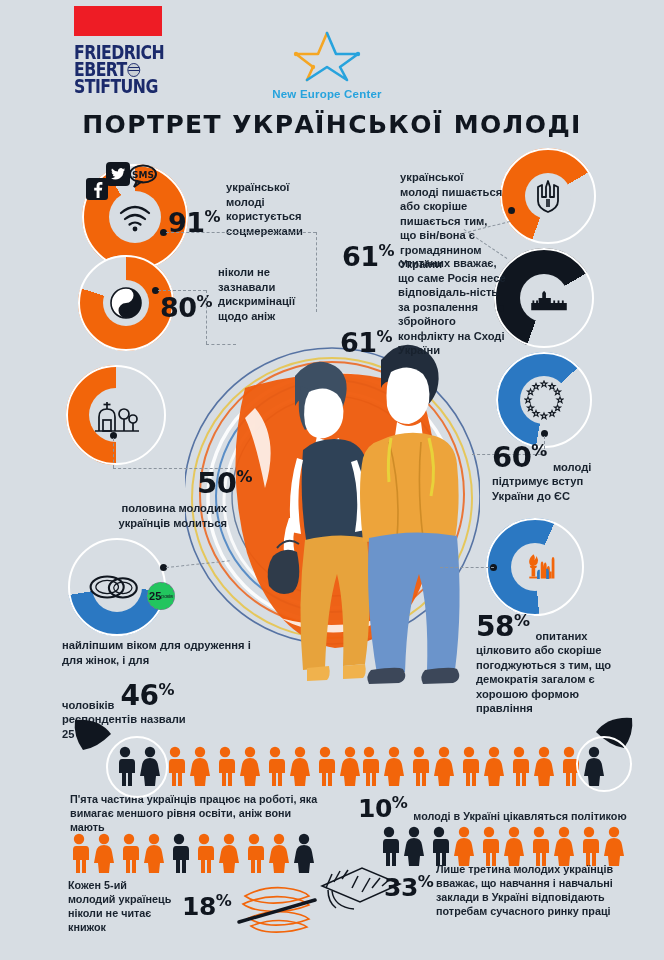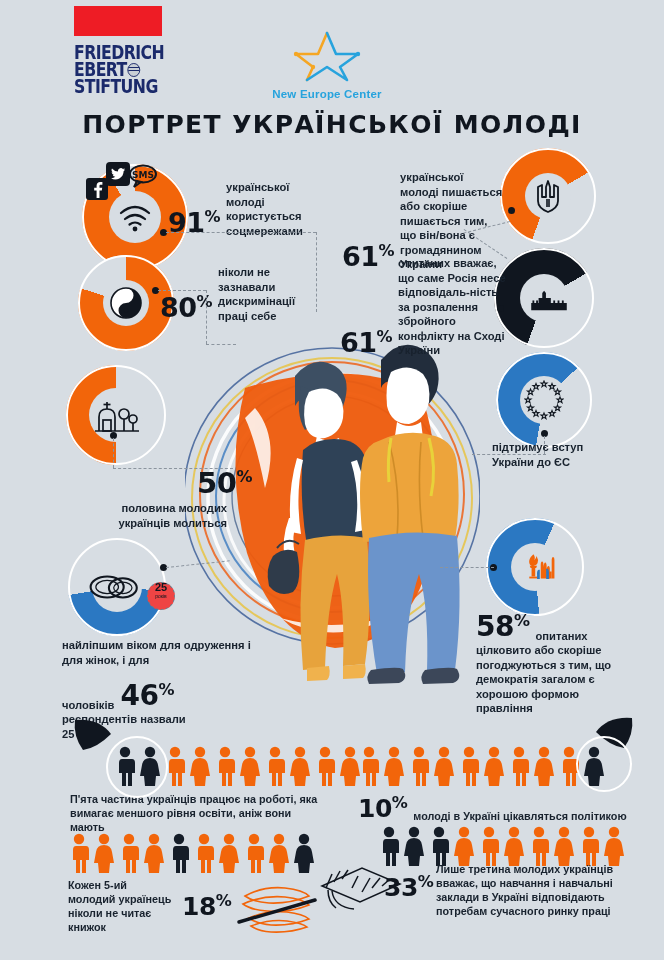"ніколи не зазнавали дискримінації праці" span.desc { text: праці себе -> щодо аніж }
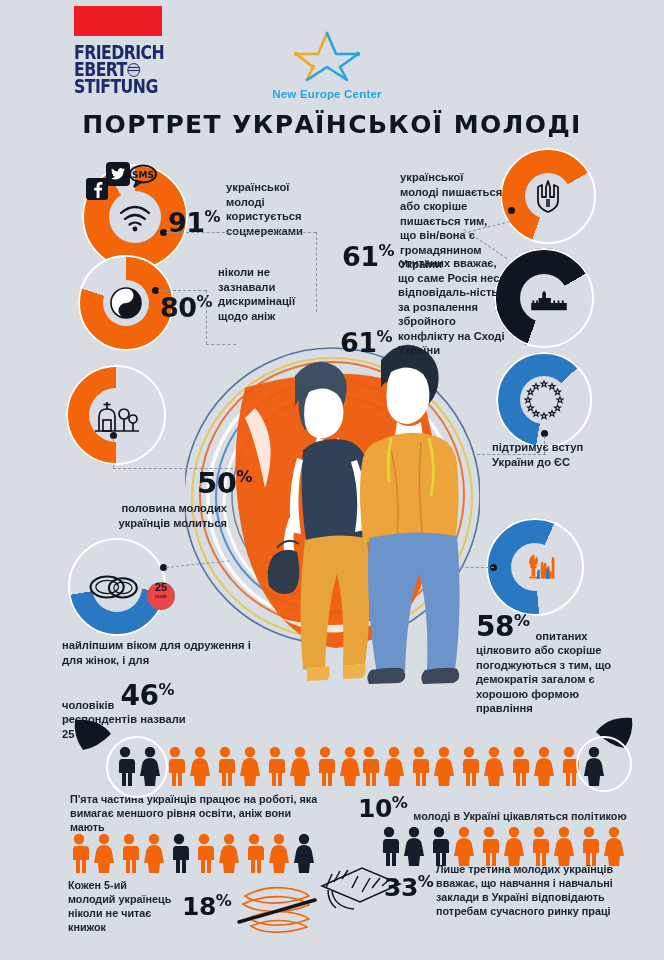"60%" div.inline-row { html: none -> <div> <span><span>60</span><span>%</span></span> <span>молоді</span> </div> }
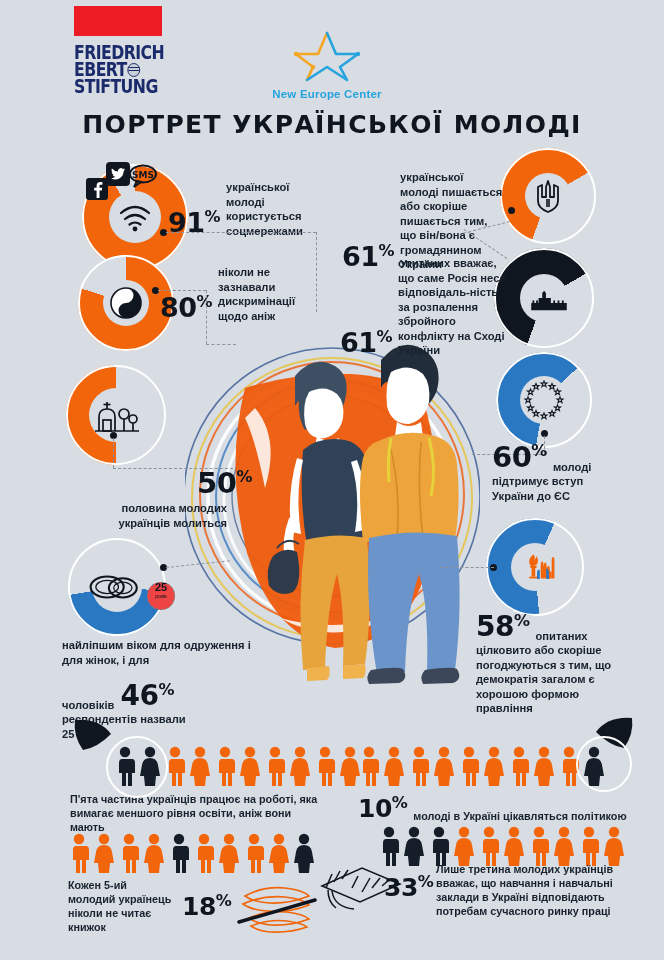"25" .badge25 { background: #ef4444 -> #22c55e; flex-direction: column -> row; justify-content: none -> center }
